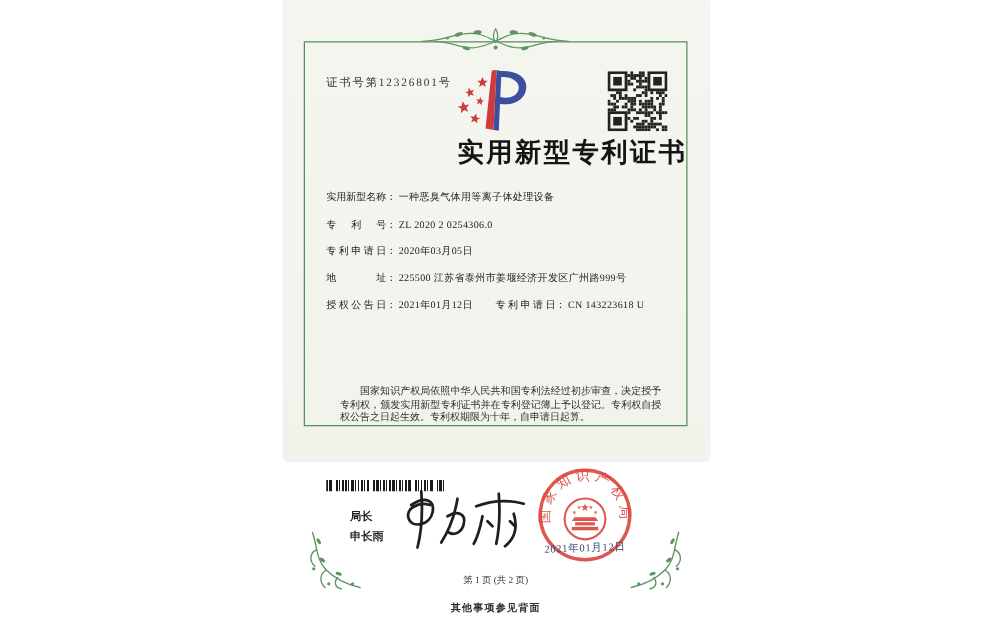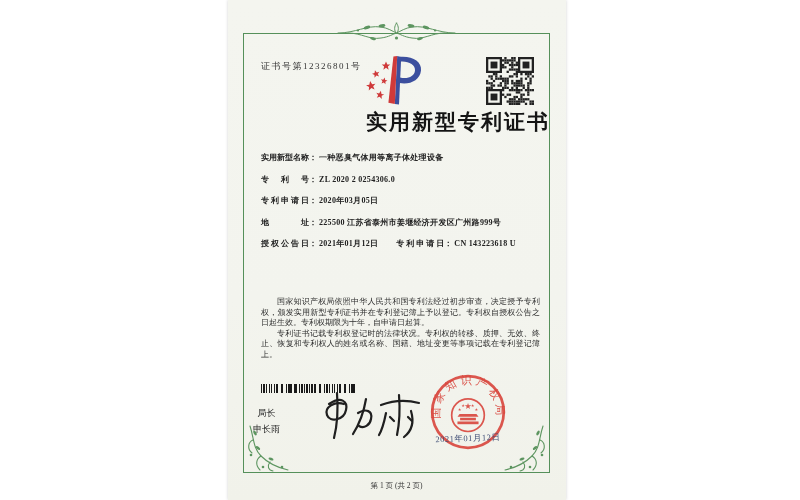"证书号第12326801号" .paper { height: 500px -> 368px }
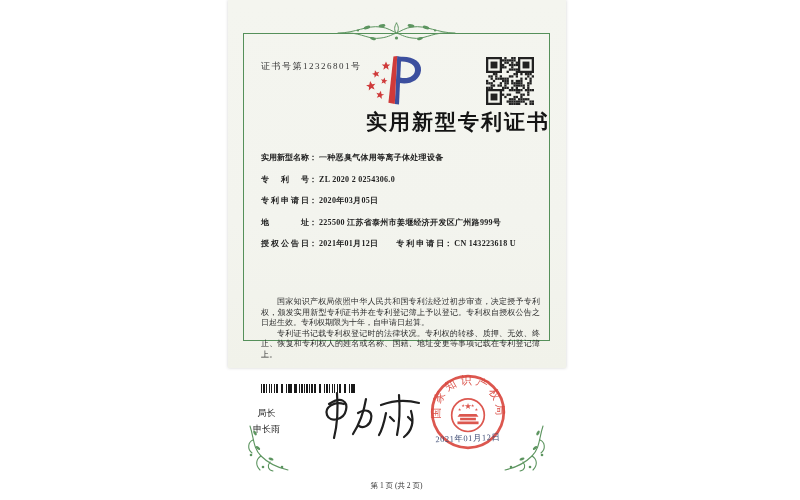"实用新型名称： 一种恶臭气体用等离子体处理设备" .fields { font-weight: bold -> none }
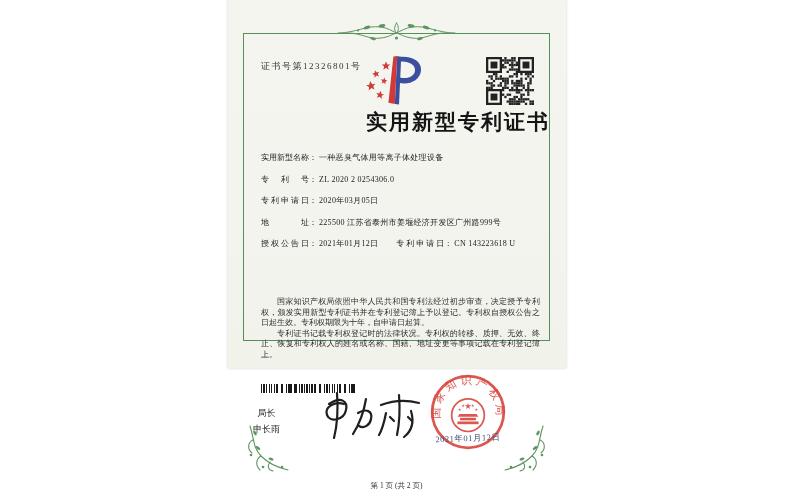"国家知识产权局依照中华人民共和国专利法经过初步审查，决定授予专利权，颁发实用新型" .paras p { margin: 0 -> 11px }
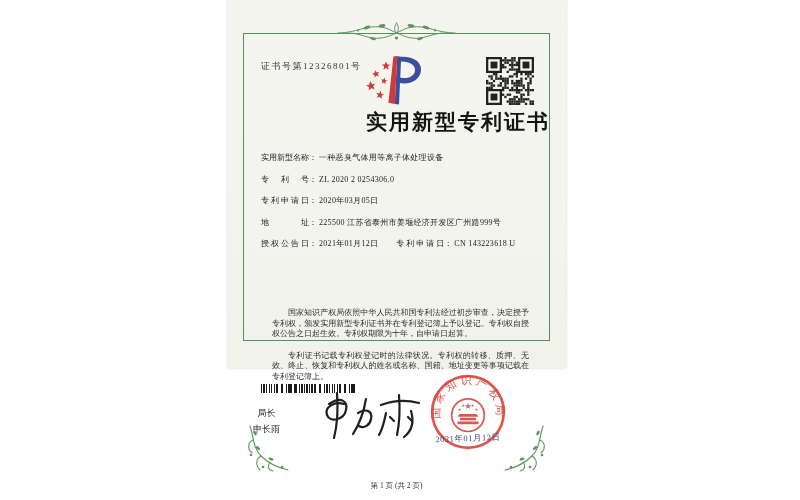"专利证书记载专利权登记时的法律状况。专利权的转移、质押、无效、终止、恢复和专利权" p { html: <p>专利证书记载专利权登记时的法律状况。专利权的转移、质押、无效、终止、恢复和专利权人的姓名或名称、国籍、地址变更等事项记载在专利登记簿上。</p> -> none }
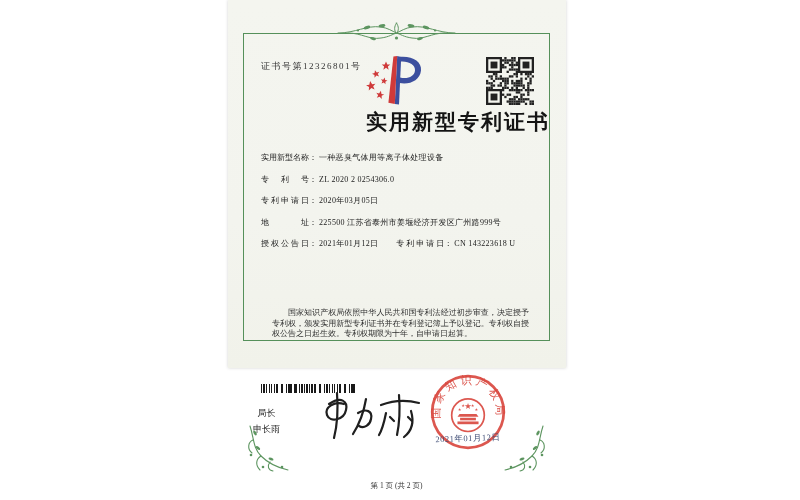"局长" .signer { font-weight: normal -> bold; left: 25px -> 52px; text-align: center -> none }
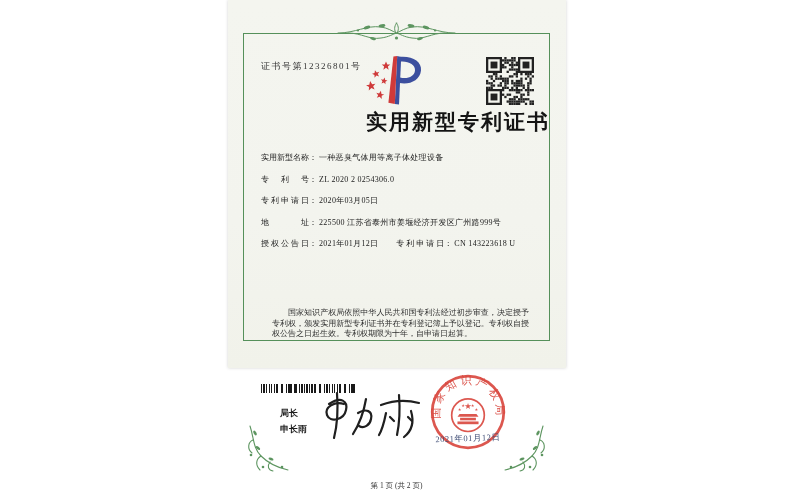"第 1 页 (共 2" .page-info { top: 481px -> 459px }
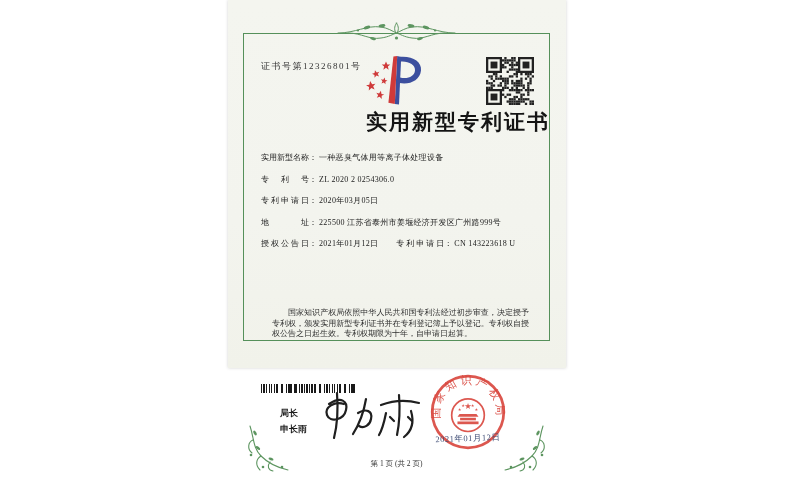"其他事项参见背面" div.abs { html: none -> <div>其他事项参见背面</div> }
